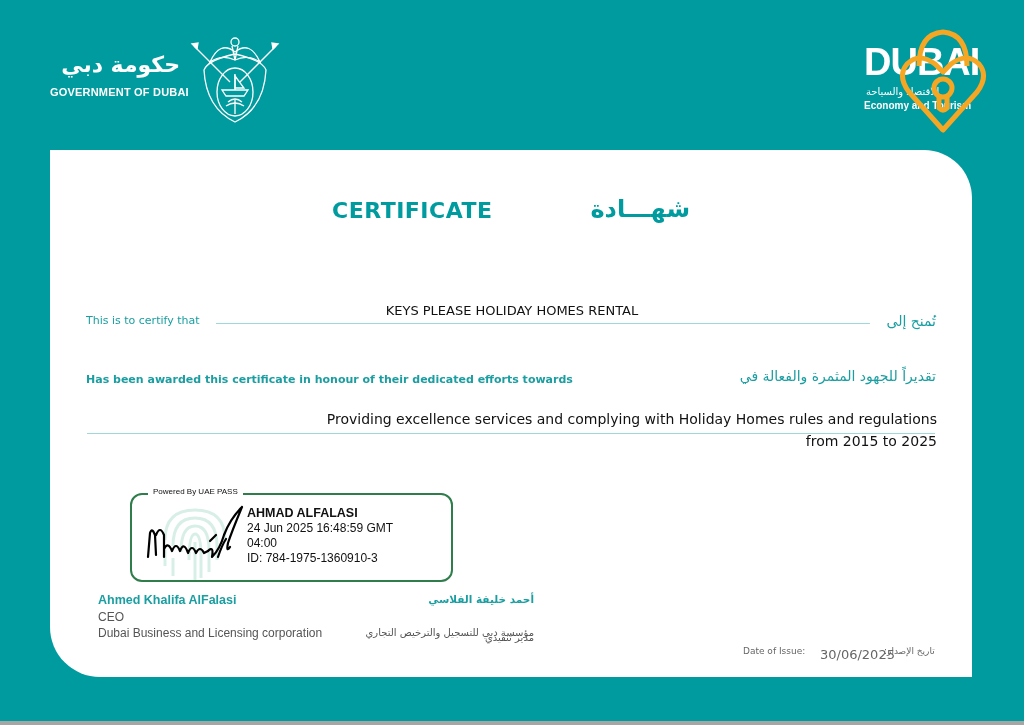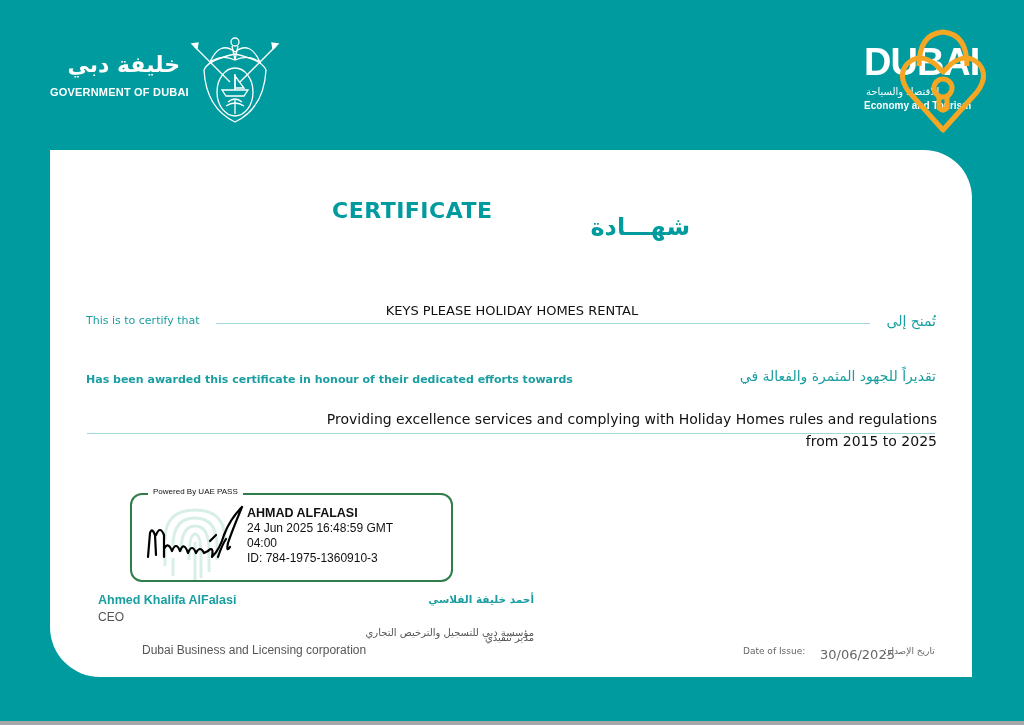"خليفة دبي" div.gov-ar { text: خليفة -> حكومة }
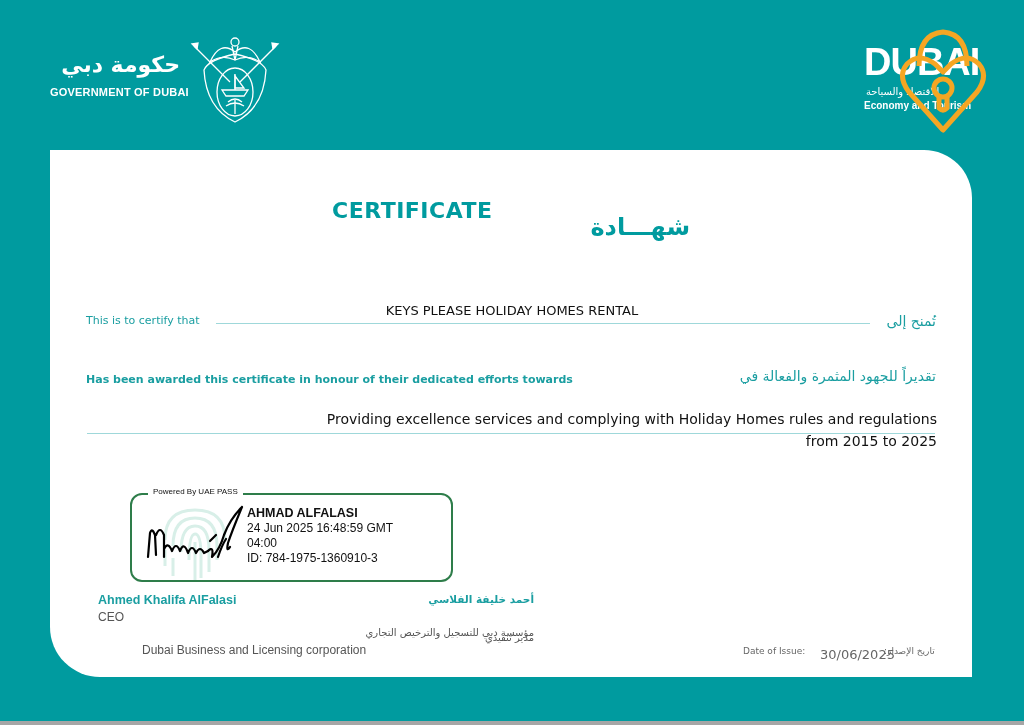"شهـــادة" .title-ar { margin-top: 18px -> none }
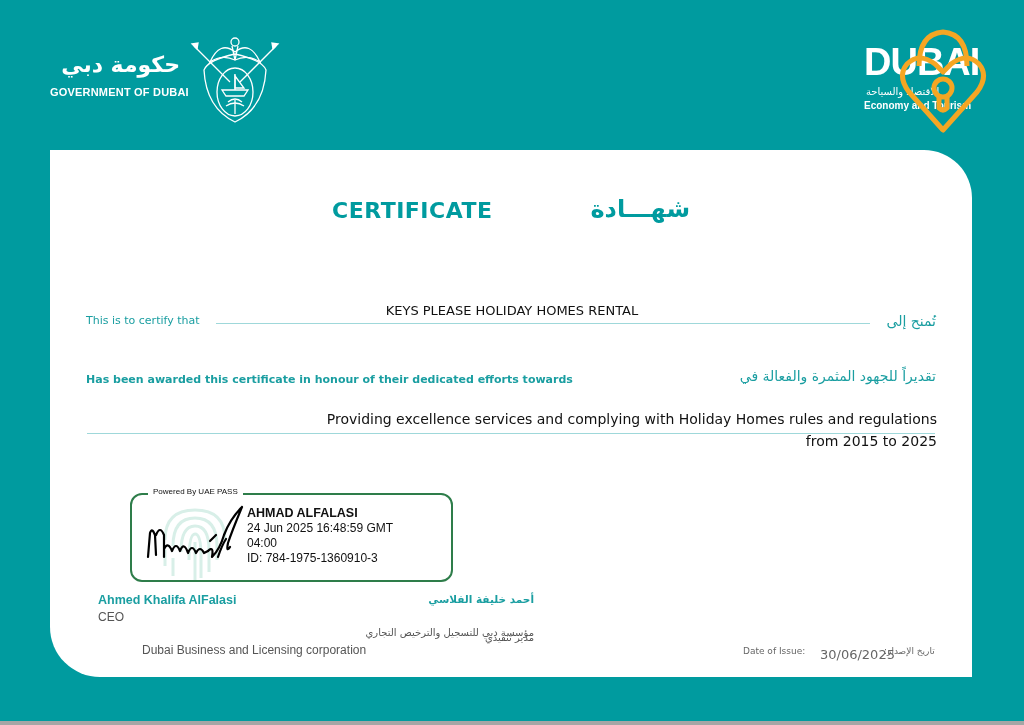"Dubai Business and Licensing corporation" div.signer-line { margin-left: 44px -> none; top: 643px -> 626px }
